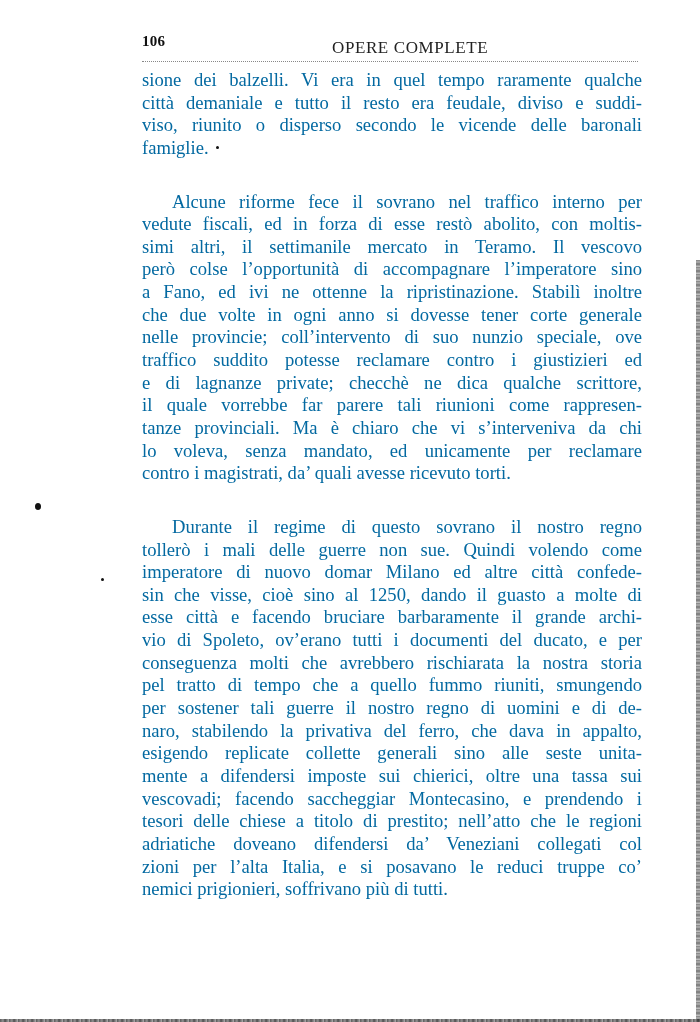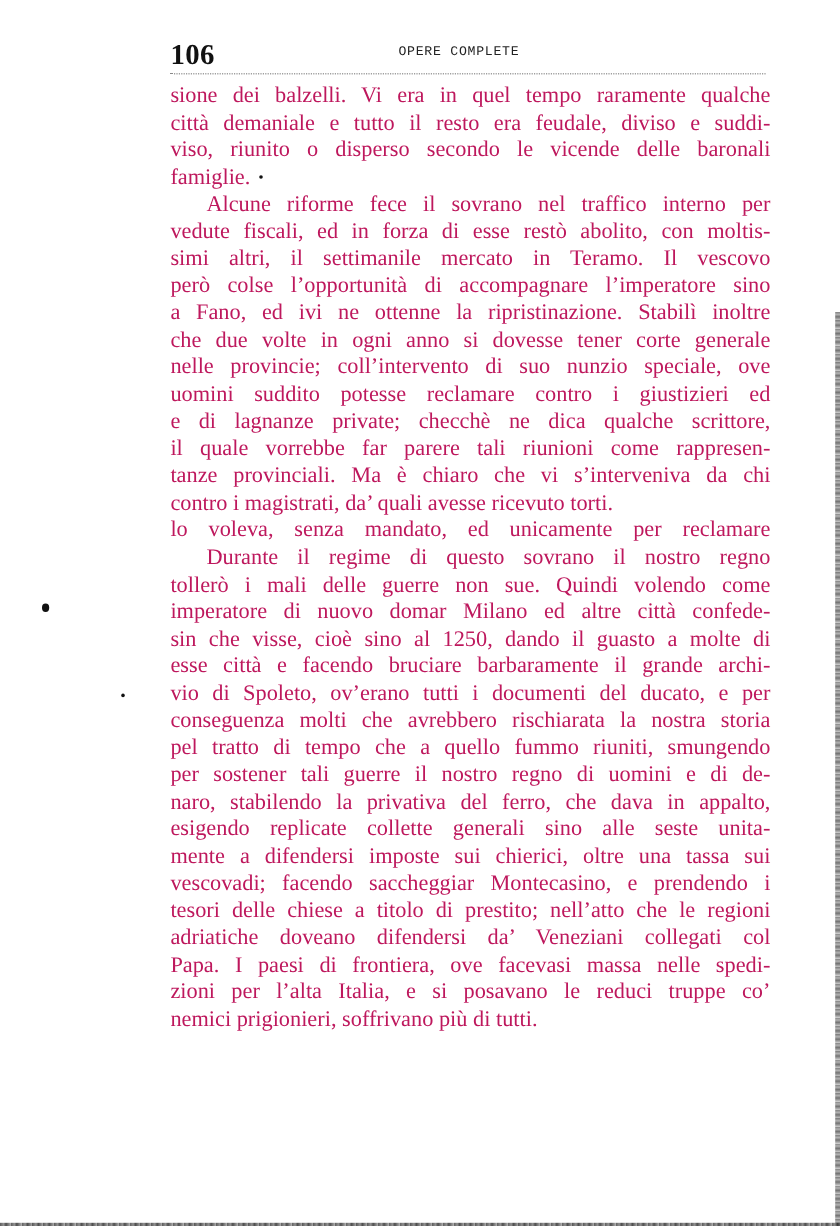"106" .page-number { font-size: 24px -> 15px }
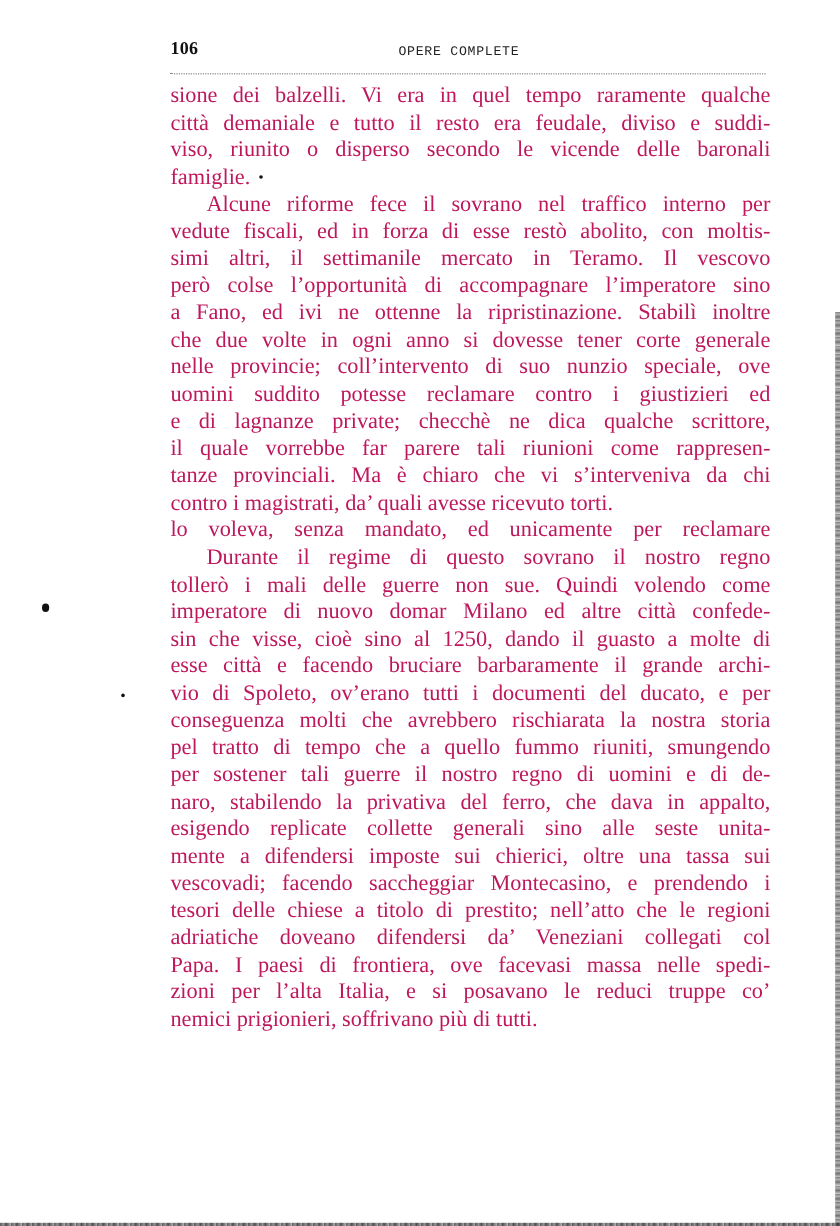"OPERE COMPLETE" .running-head { font-family: Liberation Mono, monospace -> Liberation Serif, serif; font-size: 11px -> 17px }
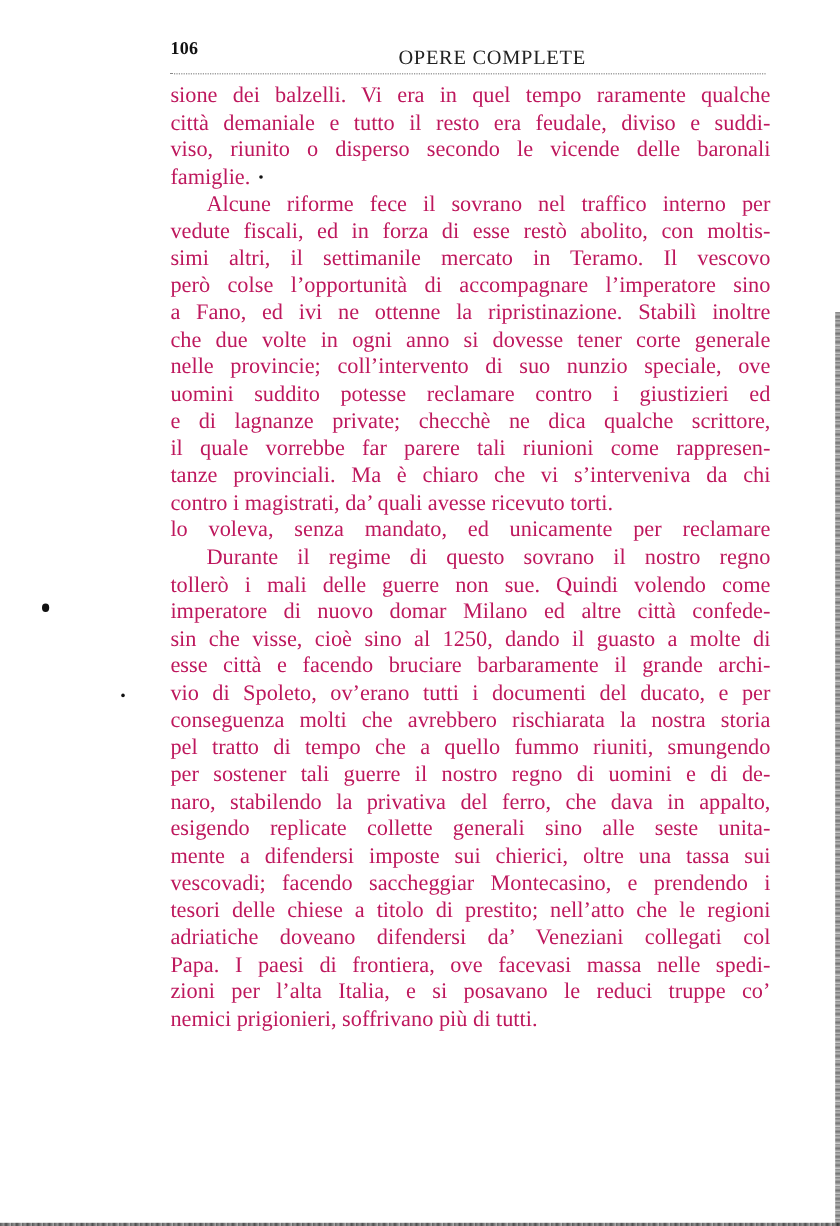"sione dei balzelli. Vi era" .line { color: #be185d -> #0369a1 }
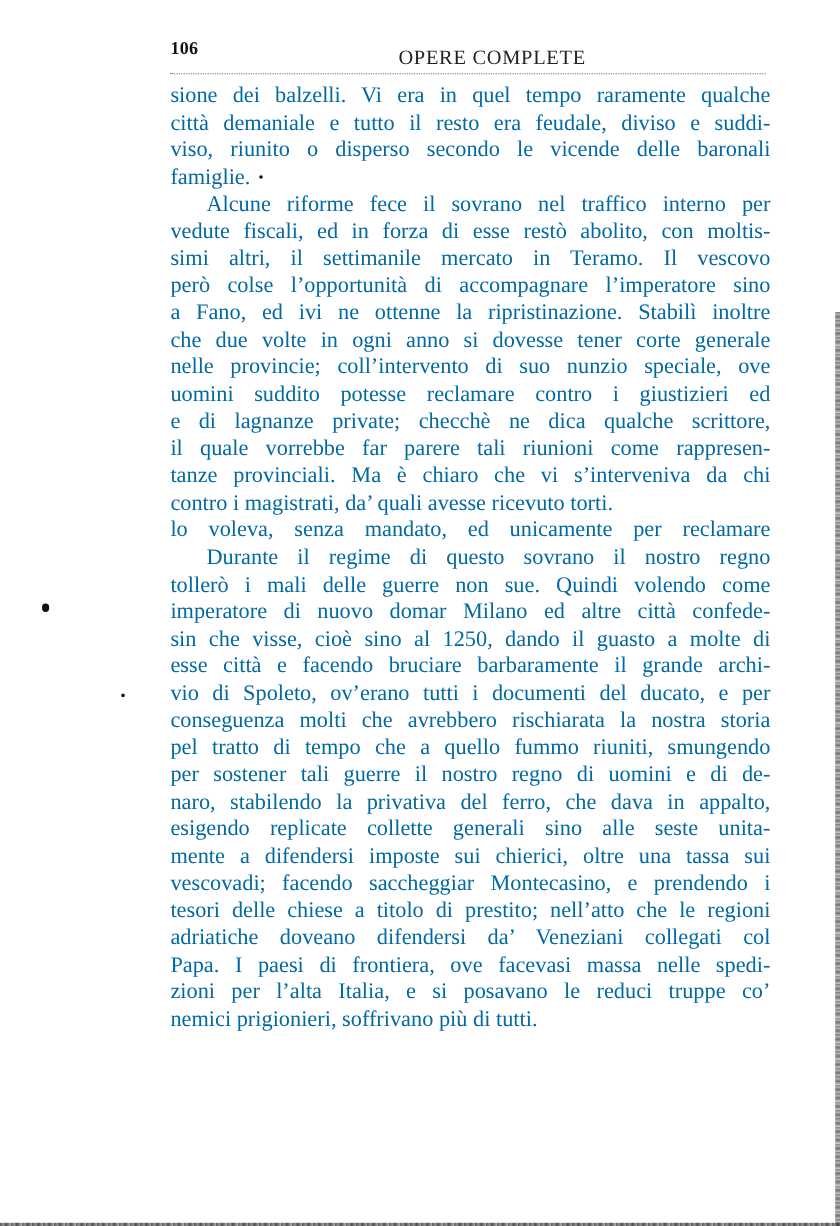"Alcune riforme fece il sovrano" .line.indent { margin-top: none -> 31px }
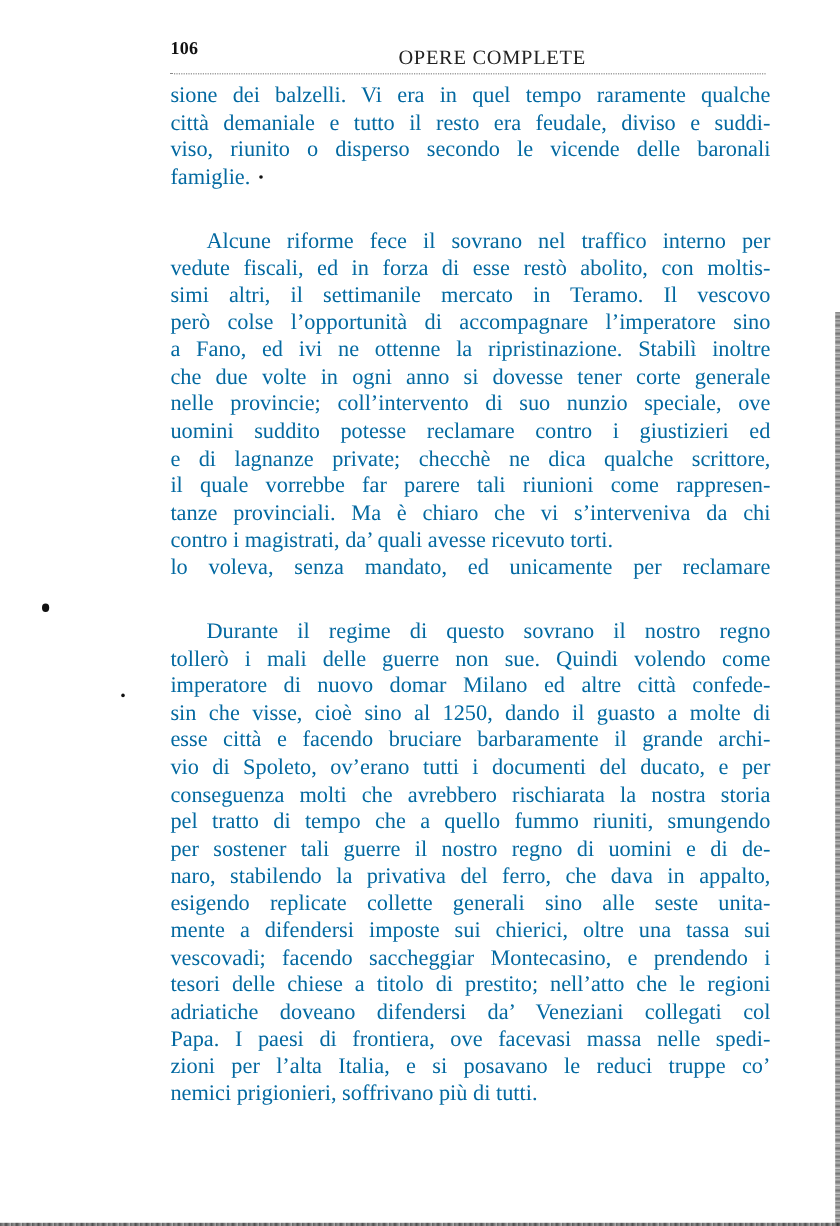"uomini suddito potesse reclamare contro" span.line { text: uomini -> traffico }
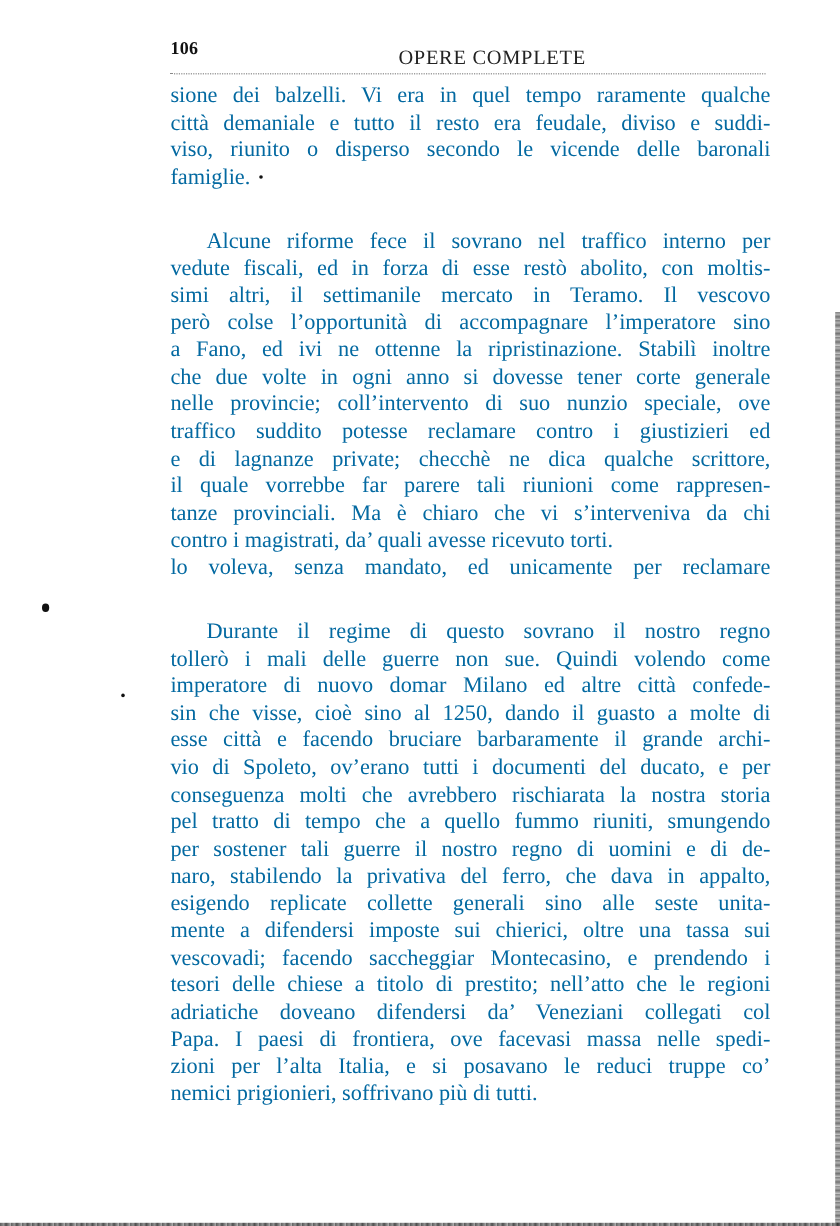"contro i magistrati, da’ quali" span.line { order: before "lo voleva, senza mandato, ed" -> after "lo voleva, senza mandato, ed" }
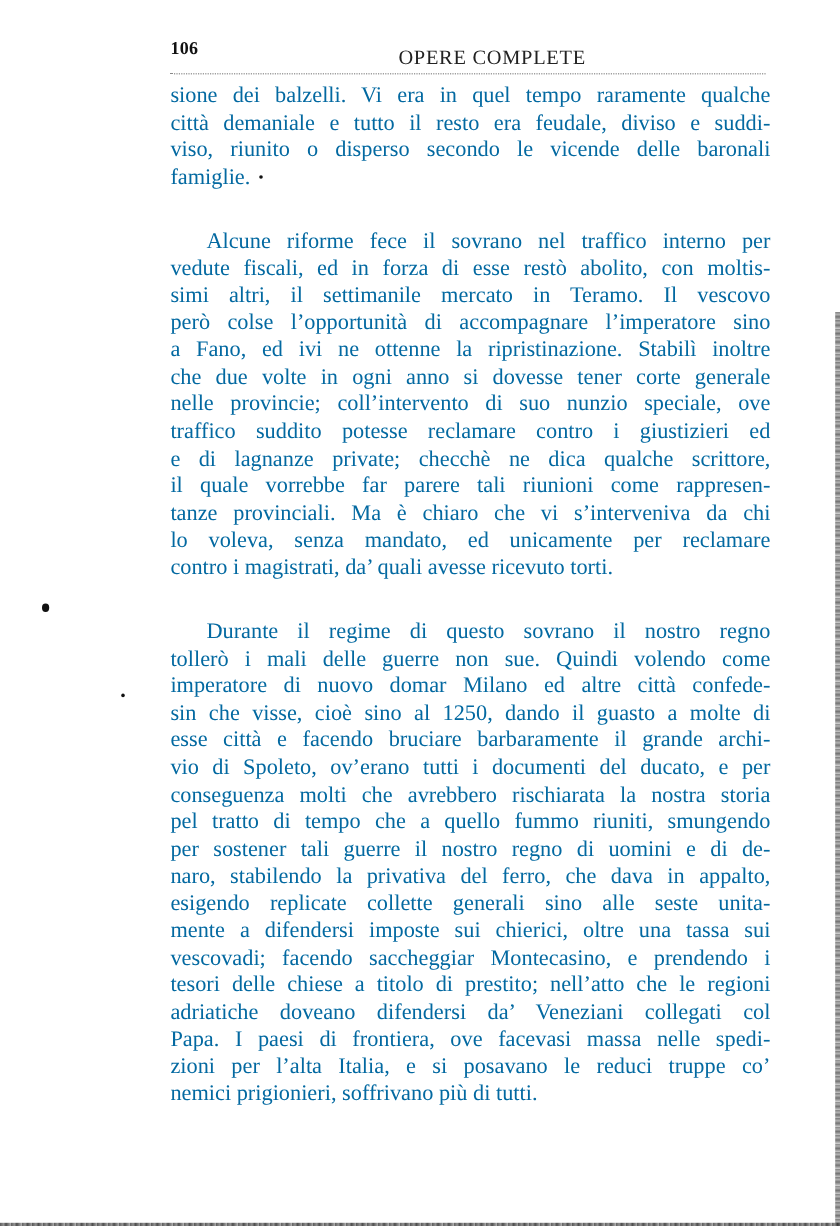"Papa. I paesi di frontiera," span.line { html: <span>Papa. I paesi di frontiera, ove facevasi massa nelle spedi-</span> -> none }
